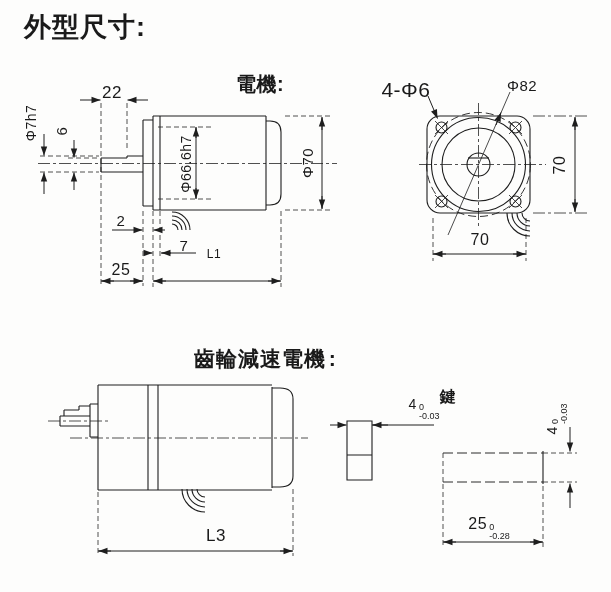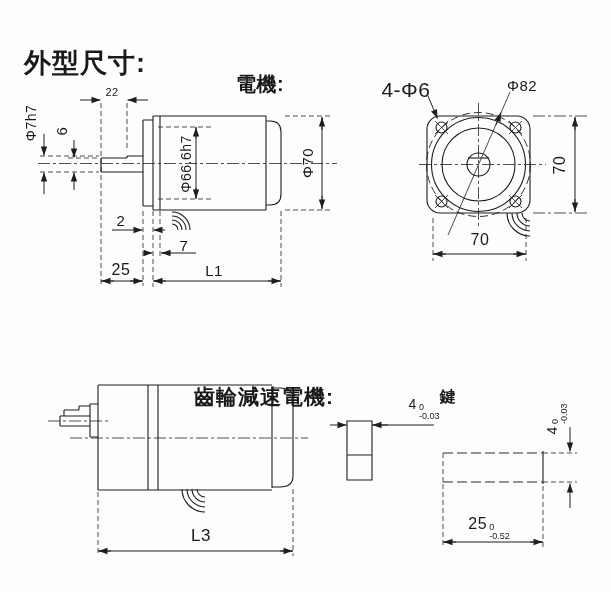"外型尺寸:" .tl { margin-top: 36px -> none }
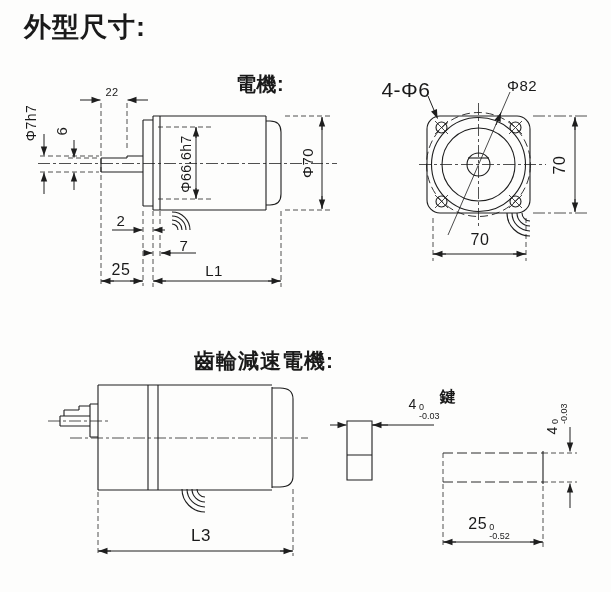"22" div.lbl { font-size: 11px -> 17px }
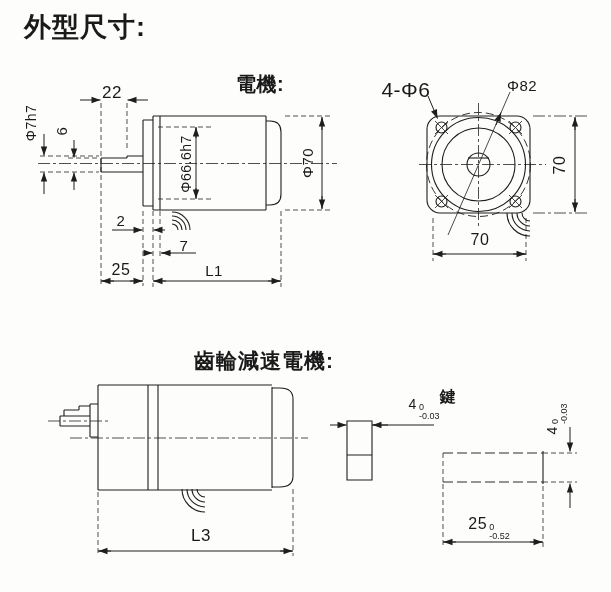"L1" div.lbl { font-size: 15px -> 12px; top: 270px -> 254px }
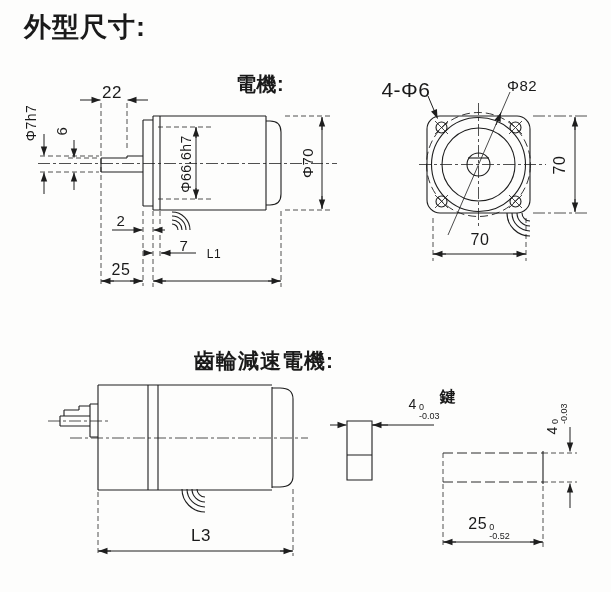"齒輪減速電機:" div.lbl { font-family: none -> Liberation Mono, monospace }
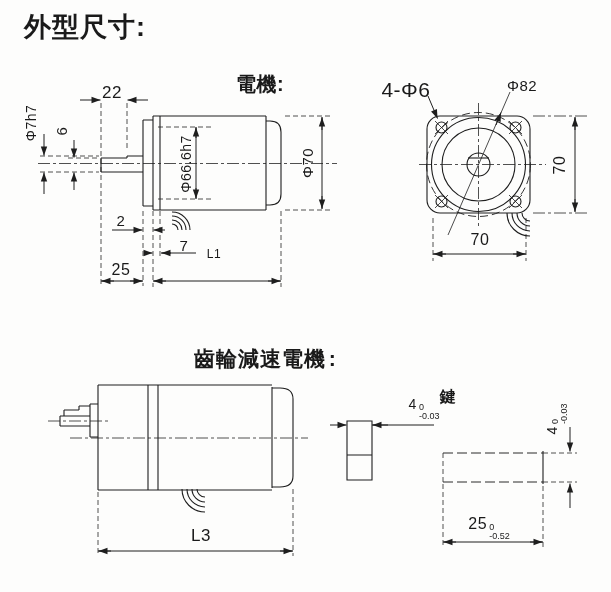"L3" div.lbl { left: 201px -> 216px }
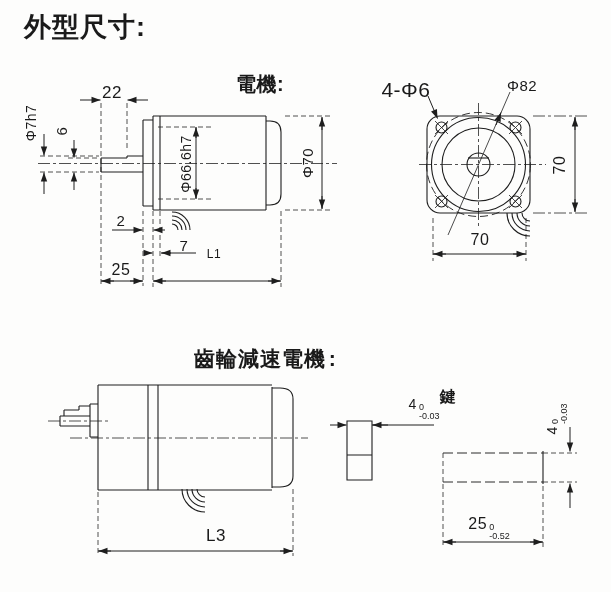"-0.52" span { text: -0.52 -> -0.28 }
